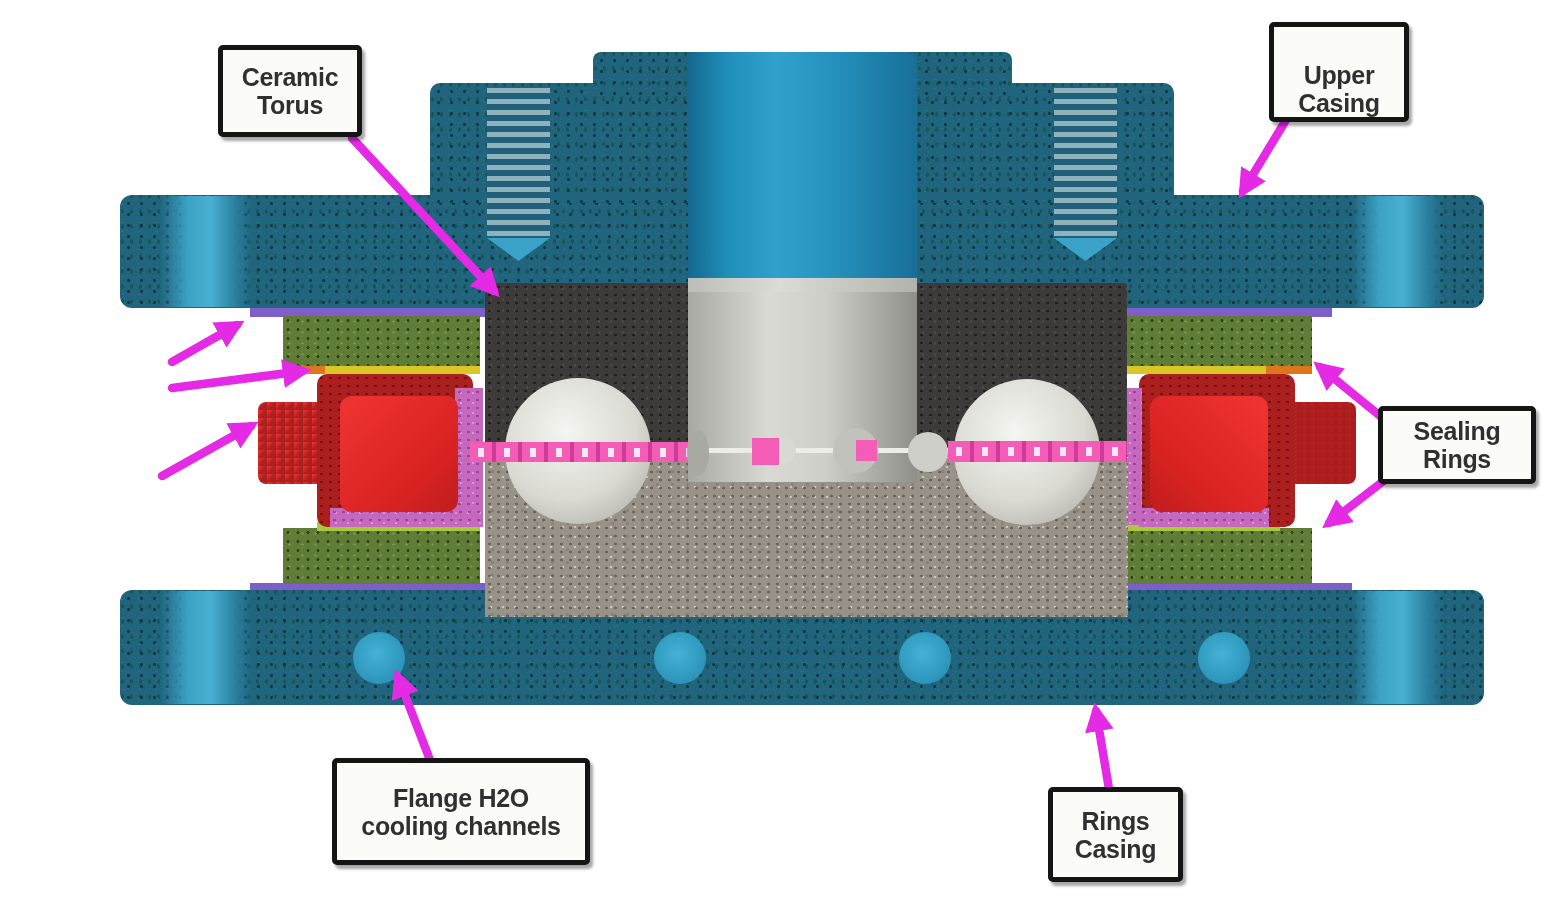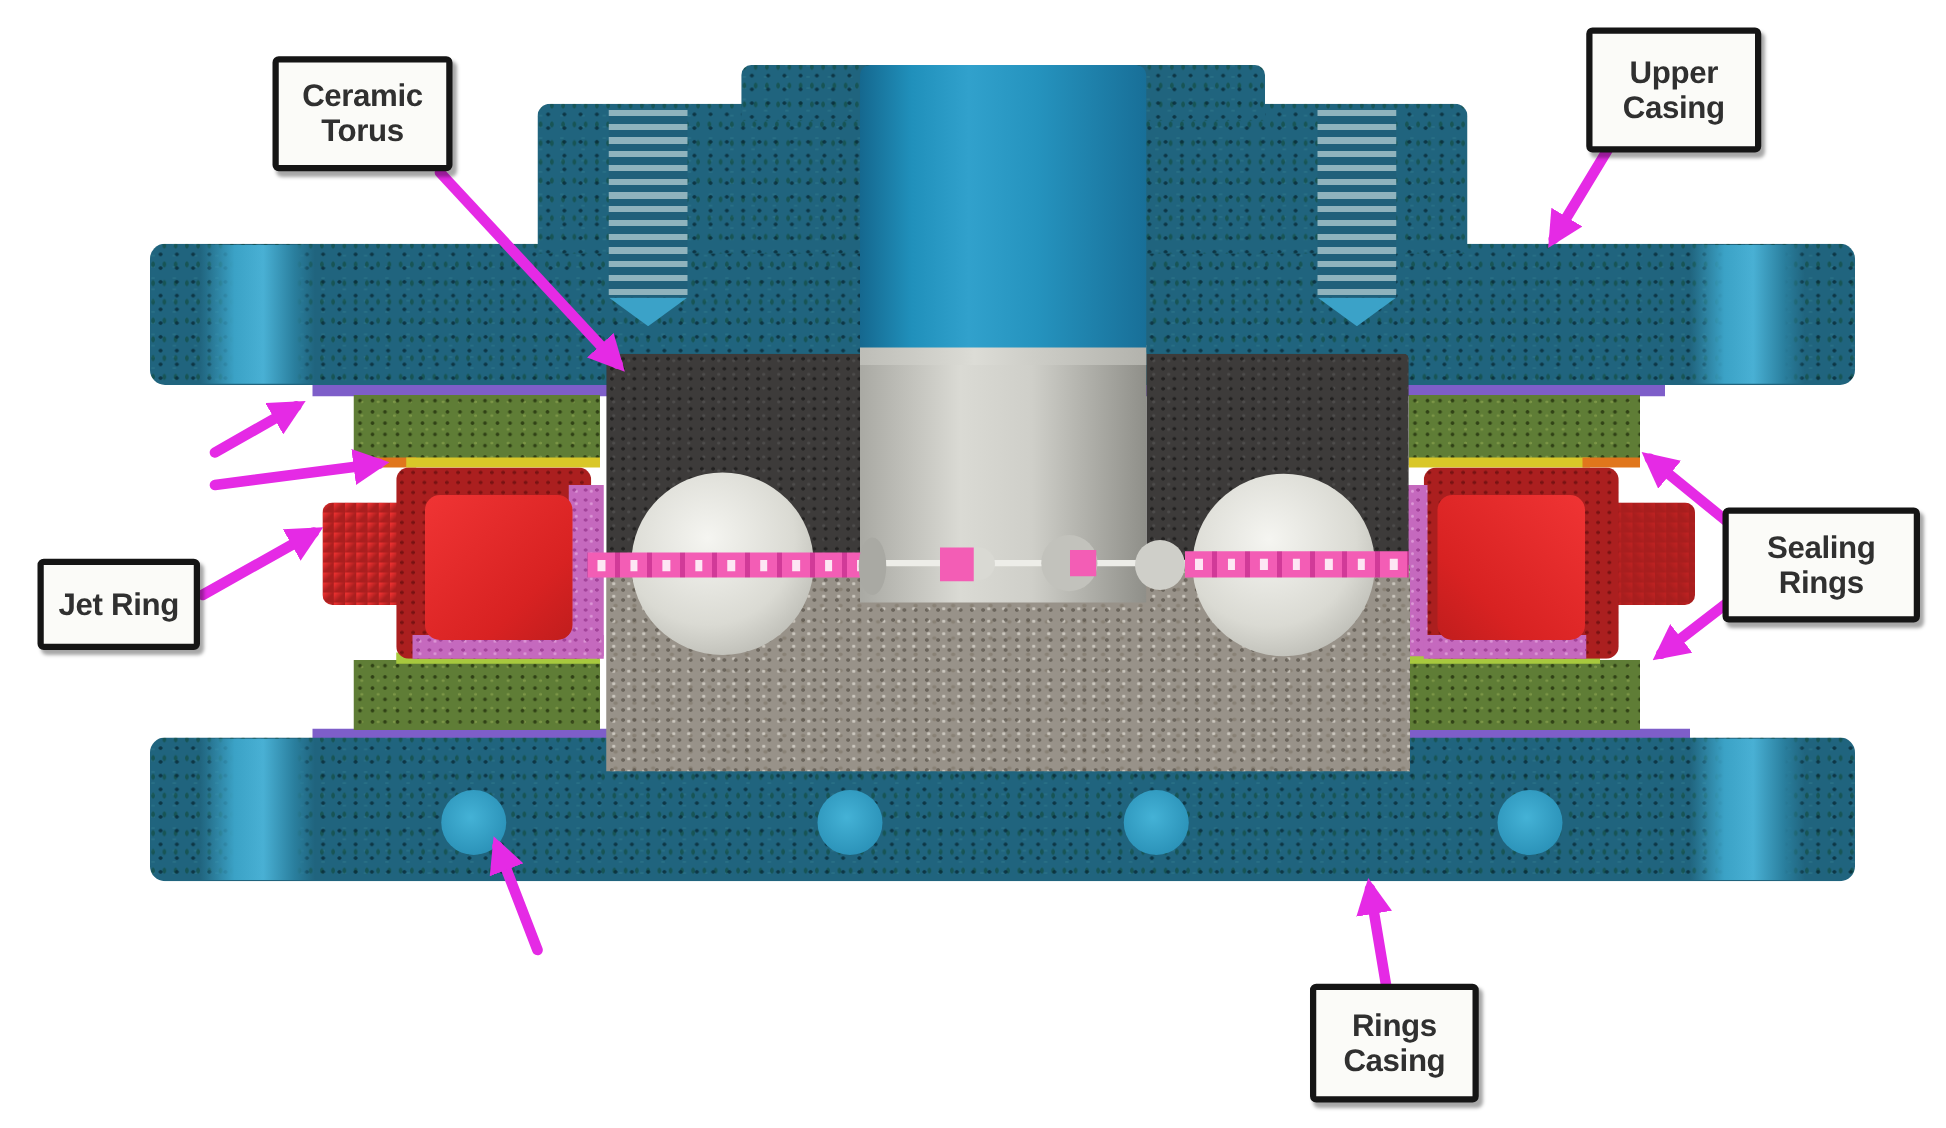"Upper" div.label { align-items: none -> flex-end }
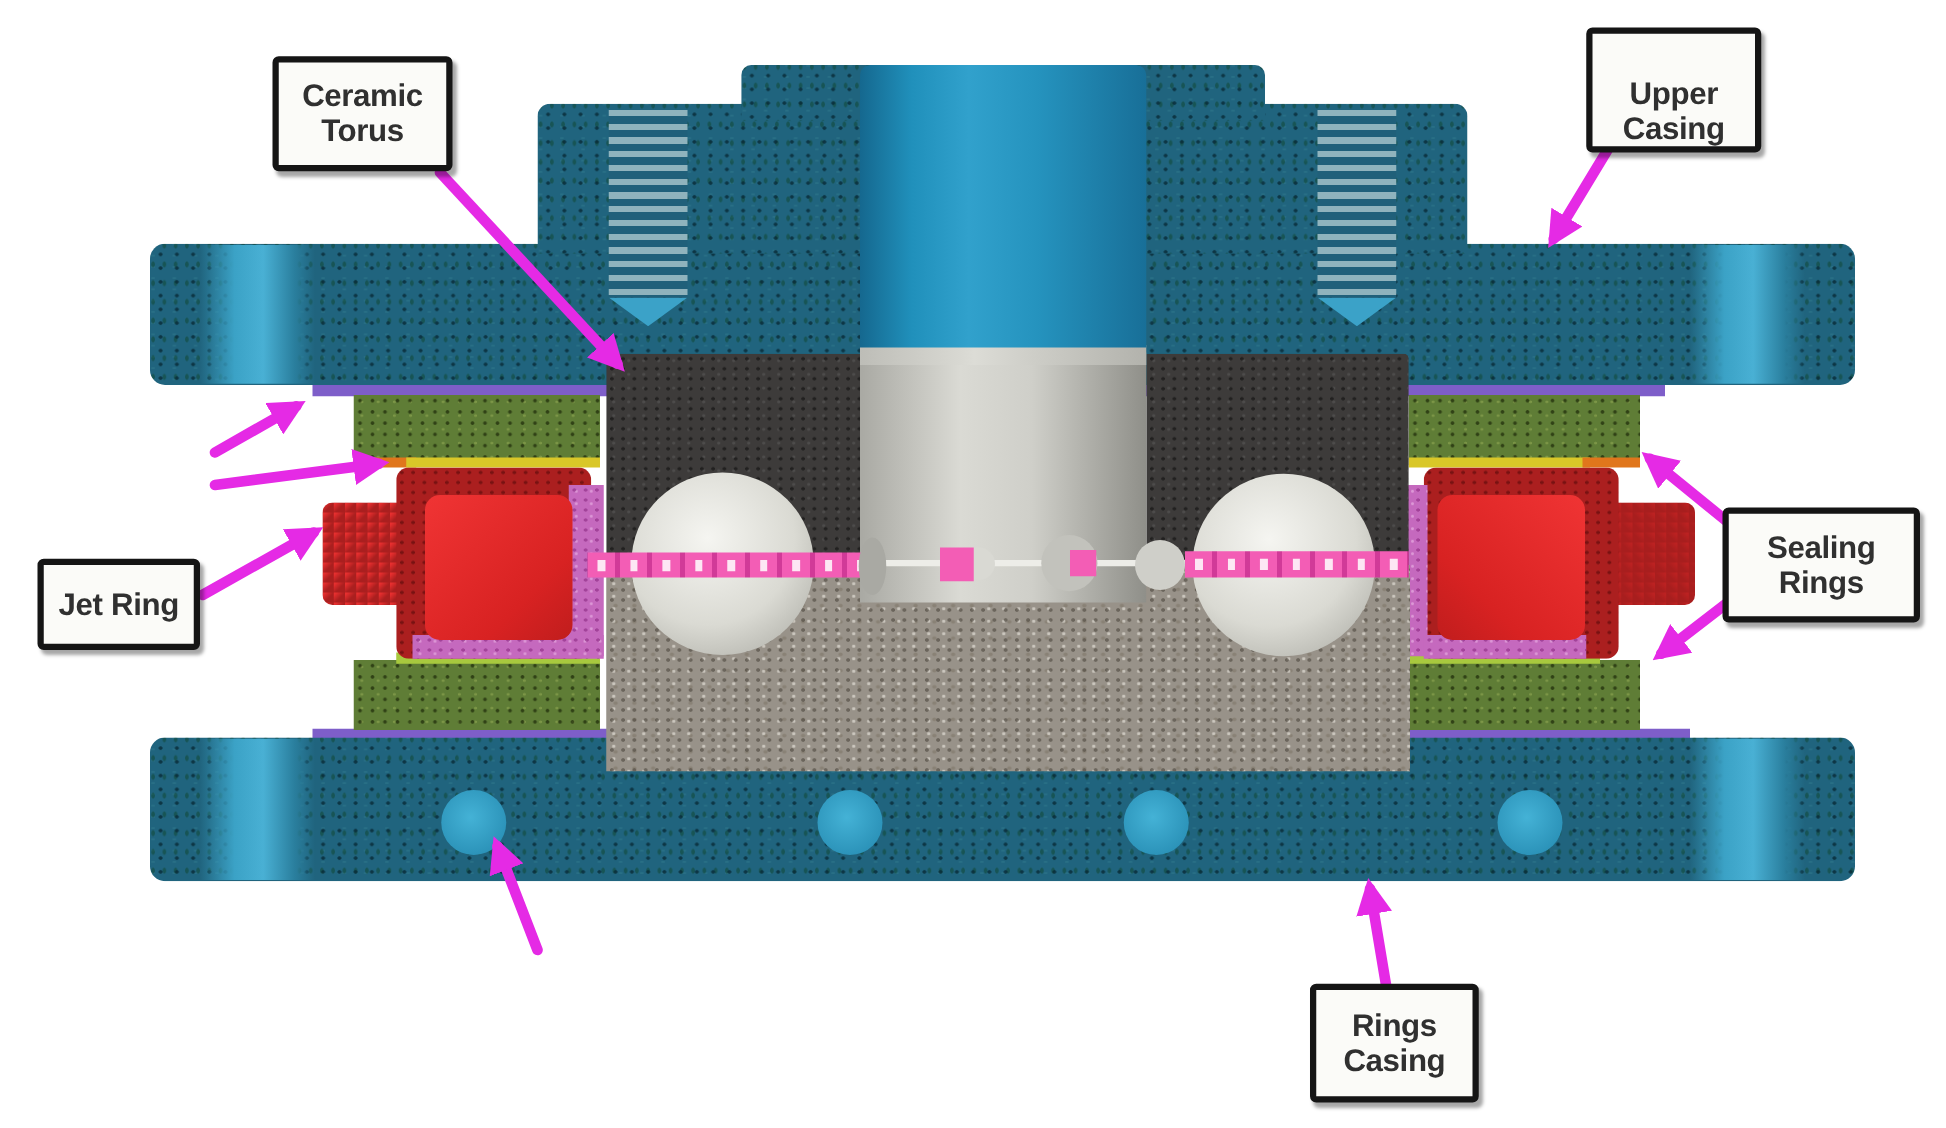"Sealing" div.label { height: 92px -> 78px }
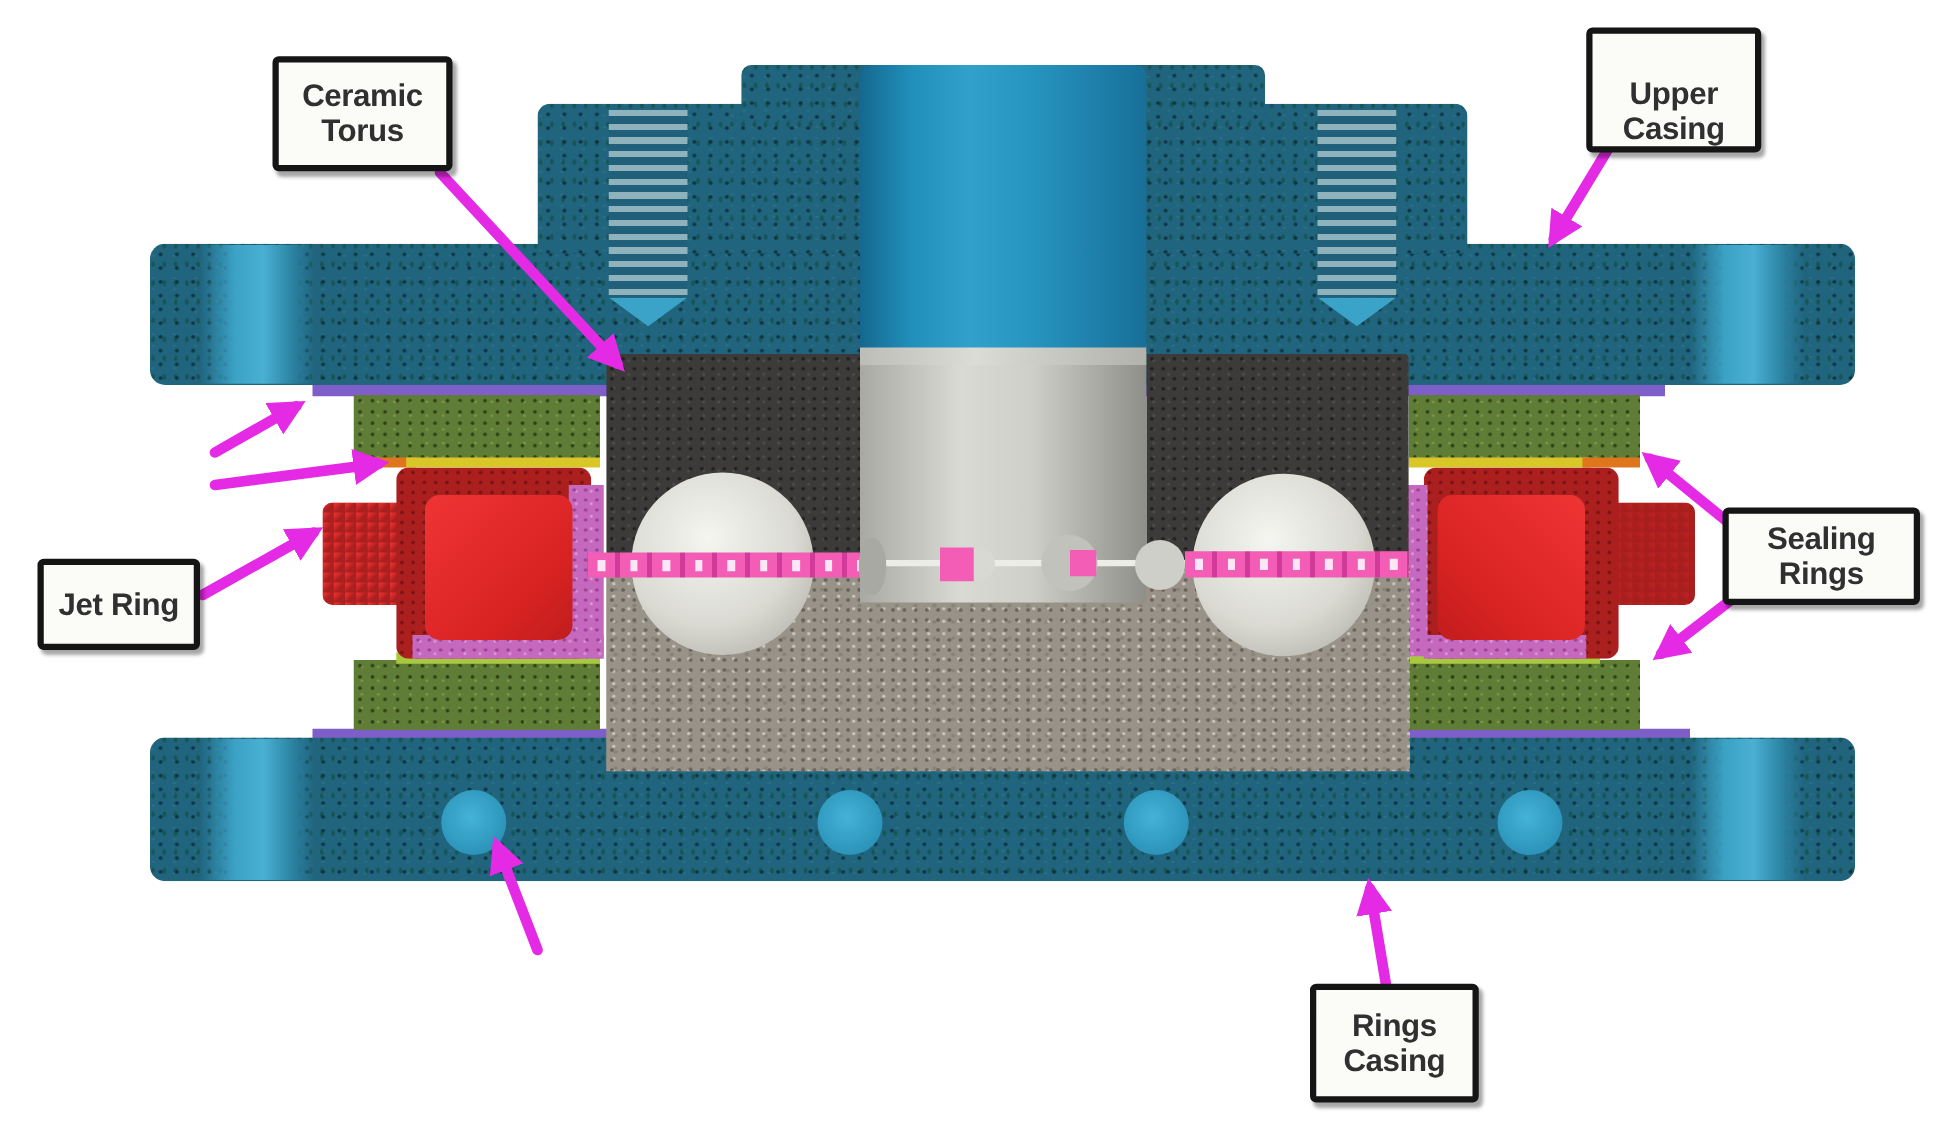"Jet Ring" div.label { html: <div> <span>Jet Ring</span> </div> -> none }
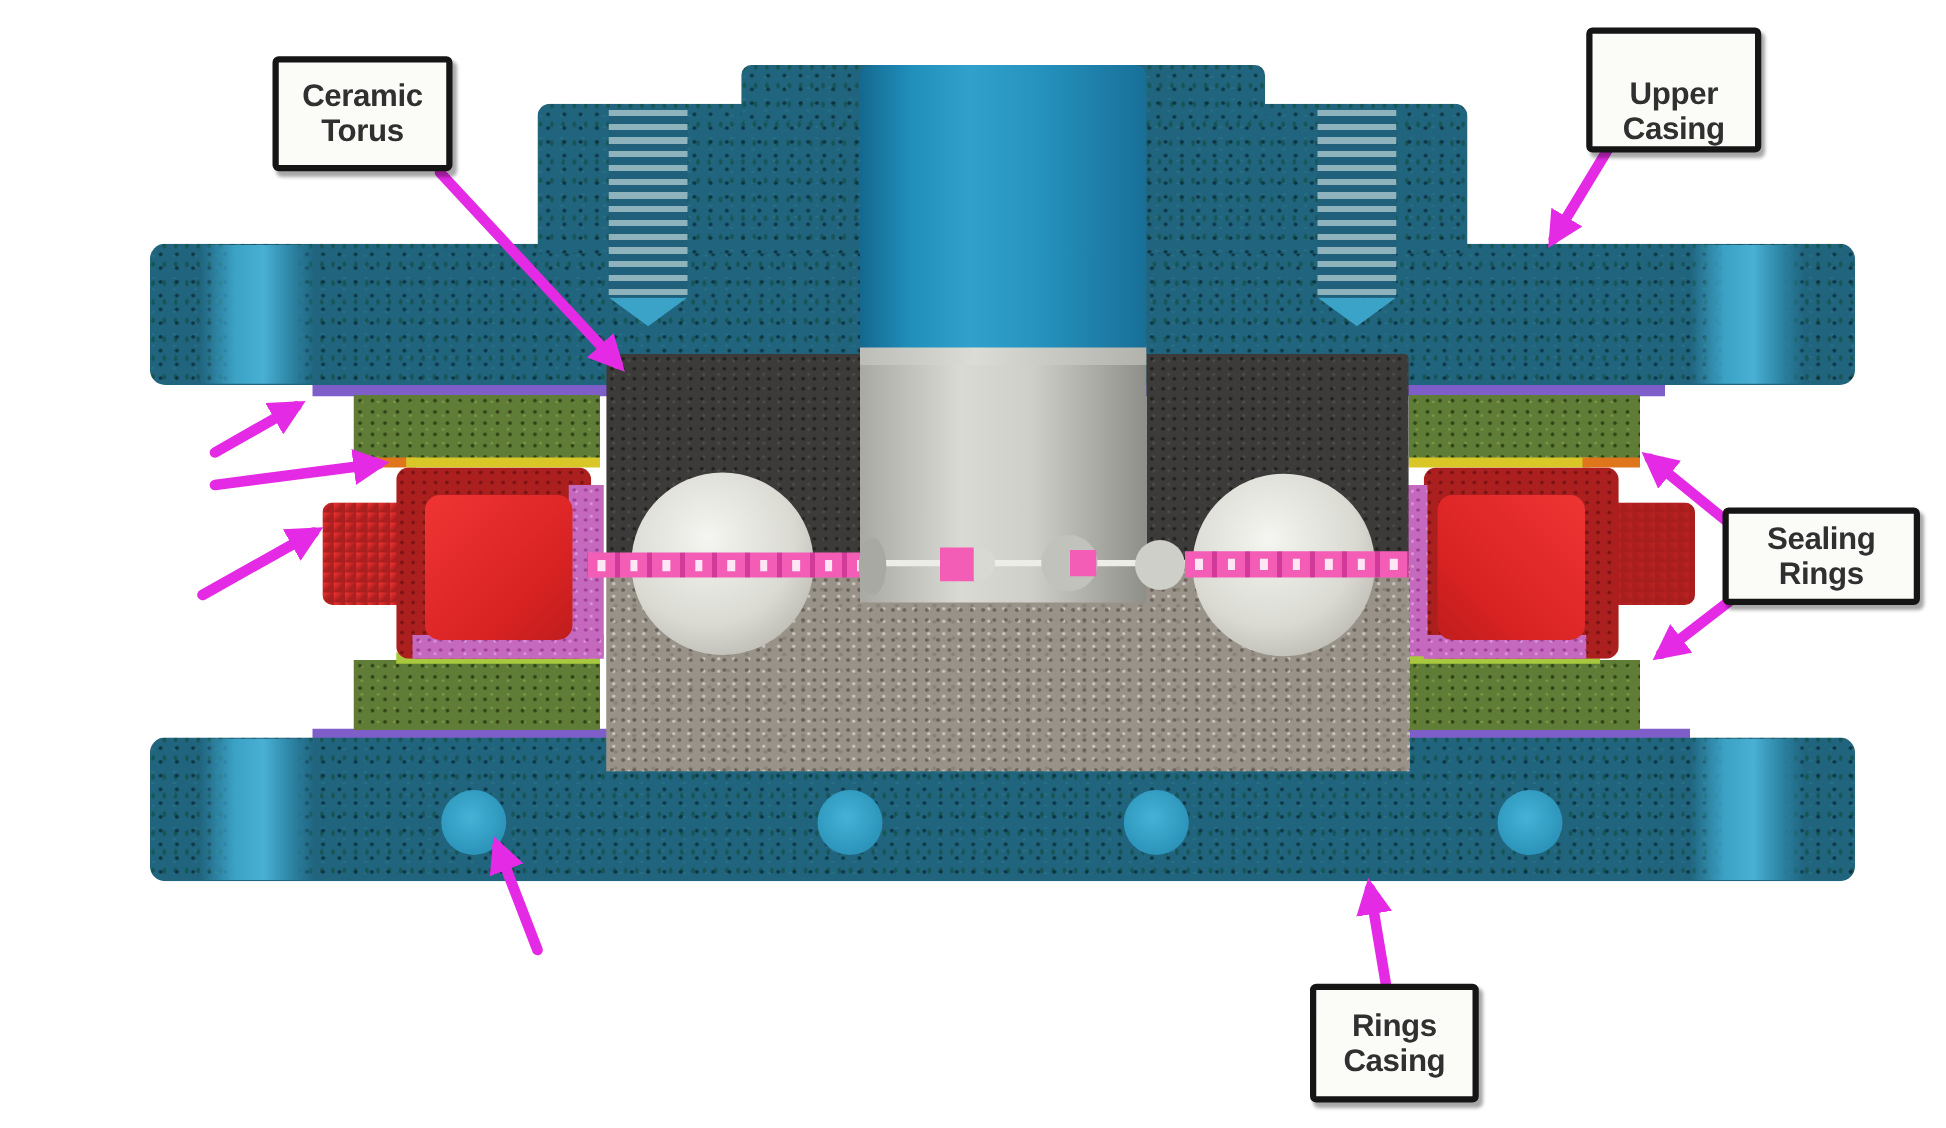"Flange H2O" div.label { html: none -> <div> <span>Flange H2O cooling channels</span> </div> }
